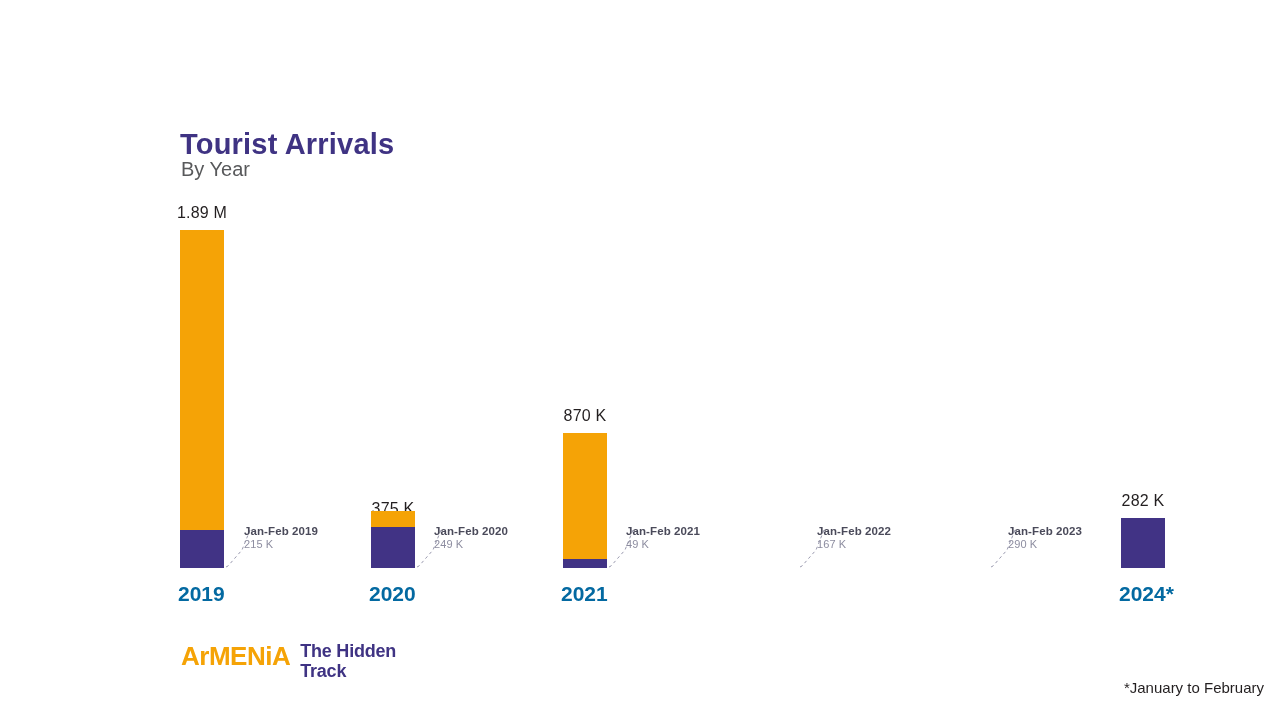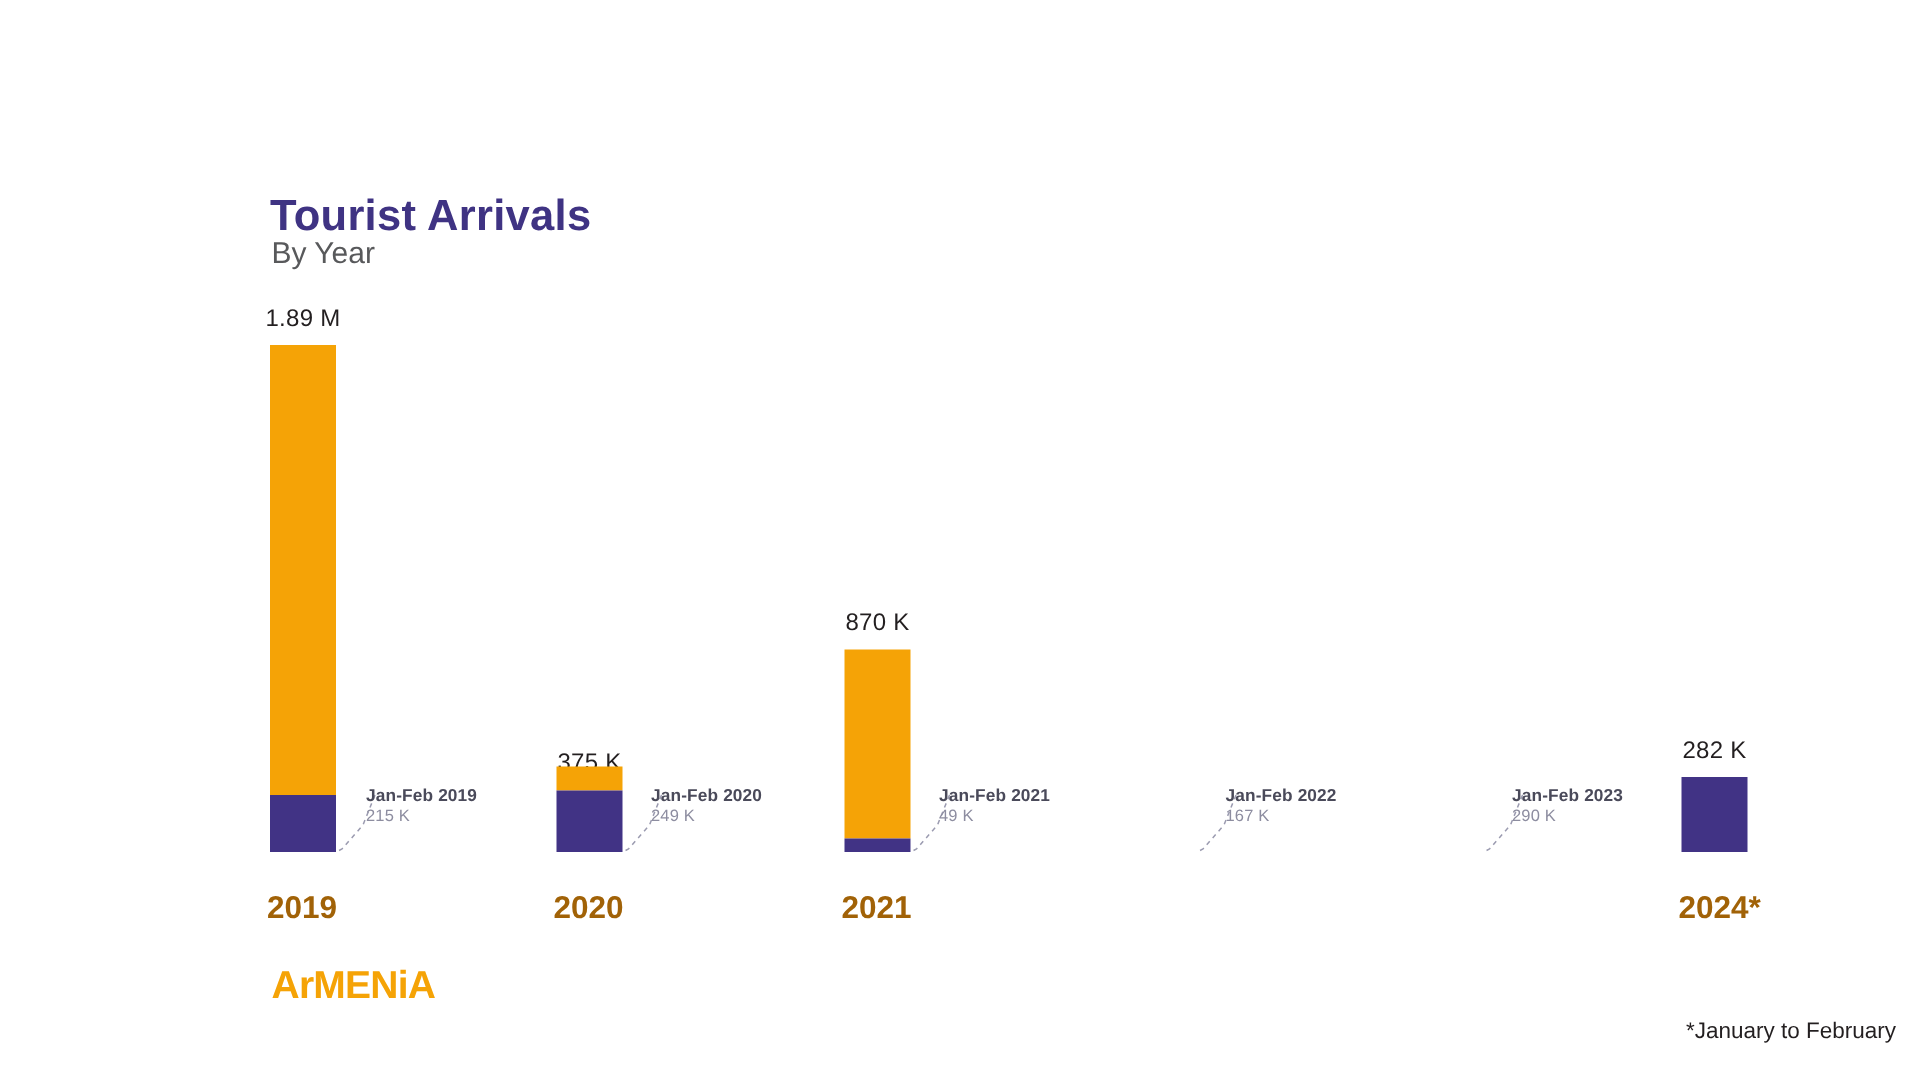"2019" .year-label { color: #a16207 -> #0369a1; margin-top: 26px -> 14px }
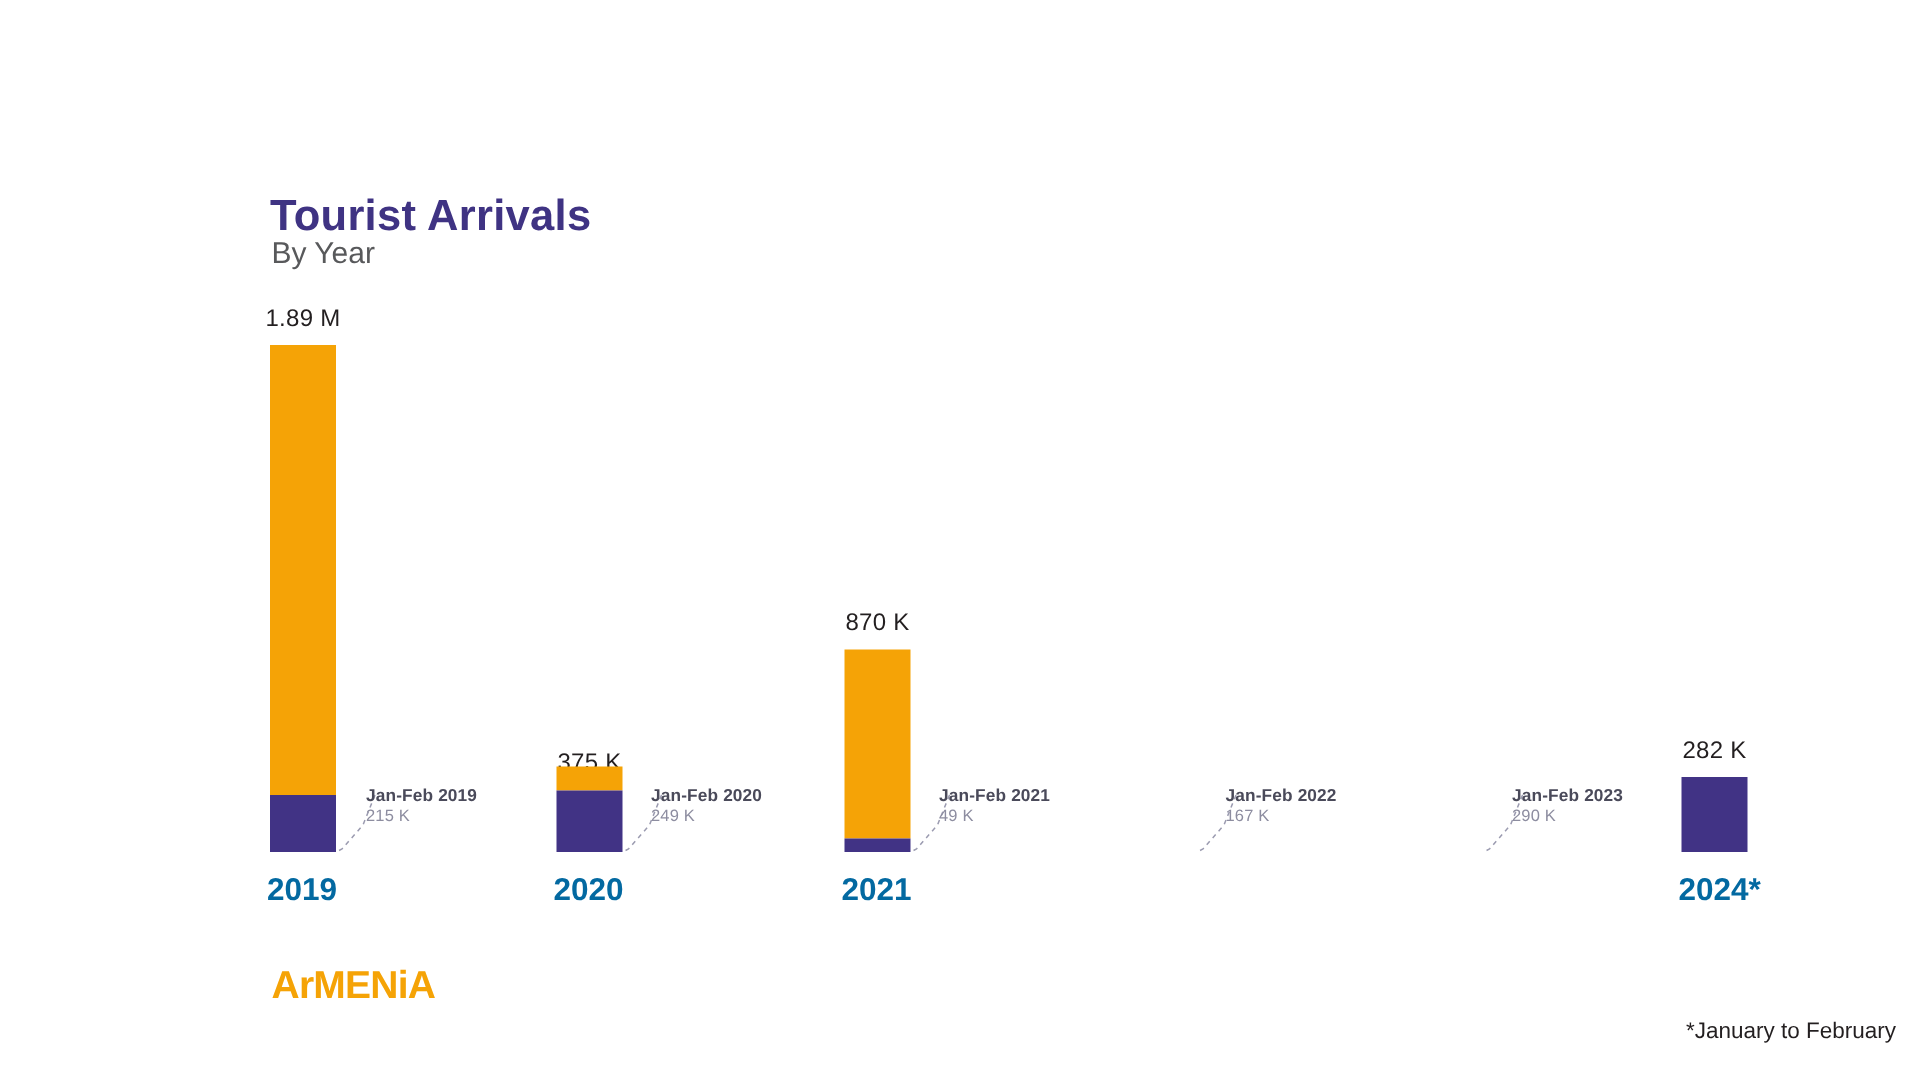"The Hidden" div.logo-tagline { html: none -> <div> <div>The Hidden</div> <div>Track</div> </div> }
